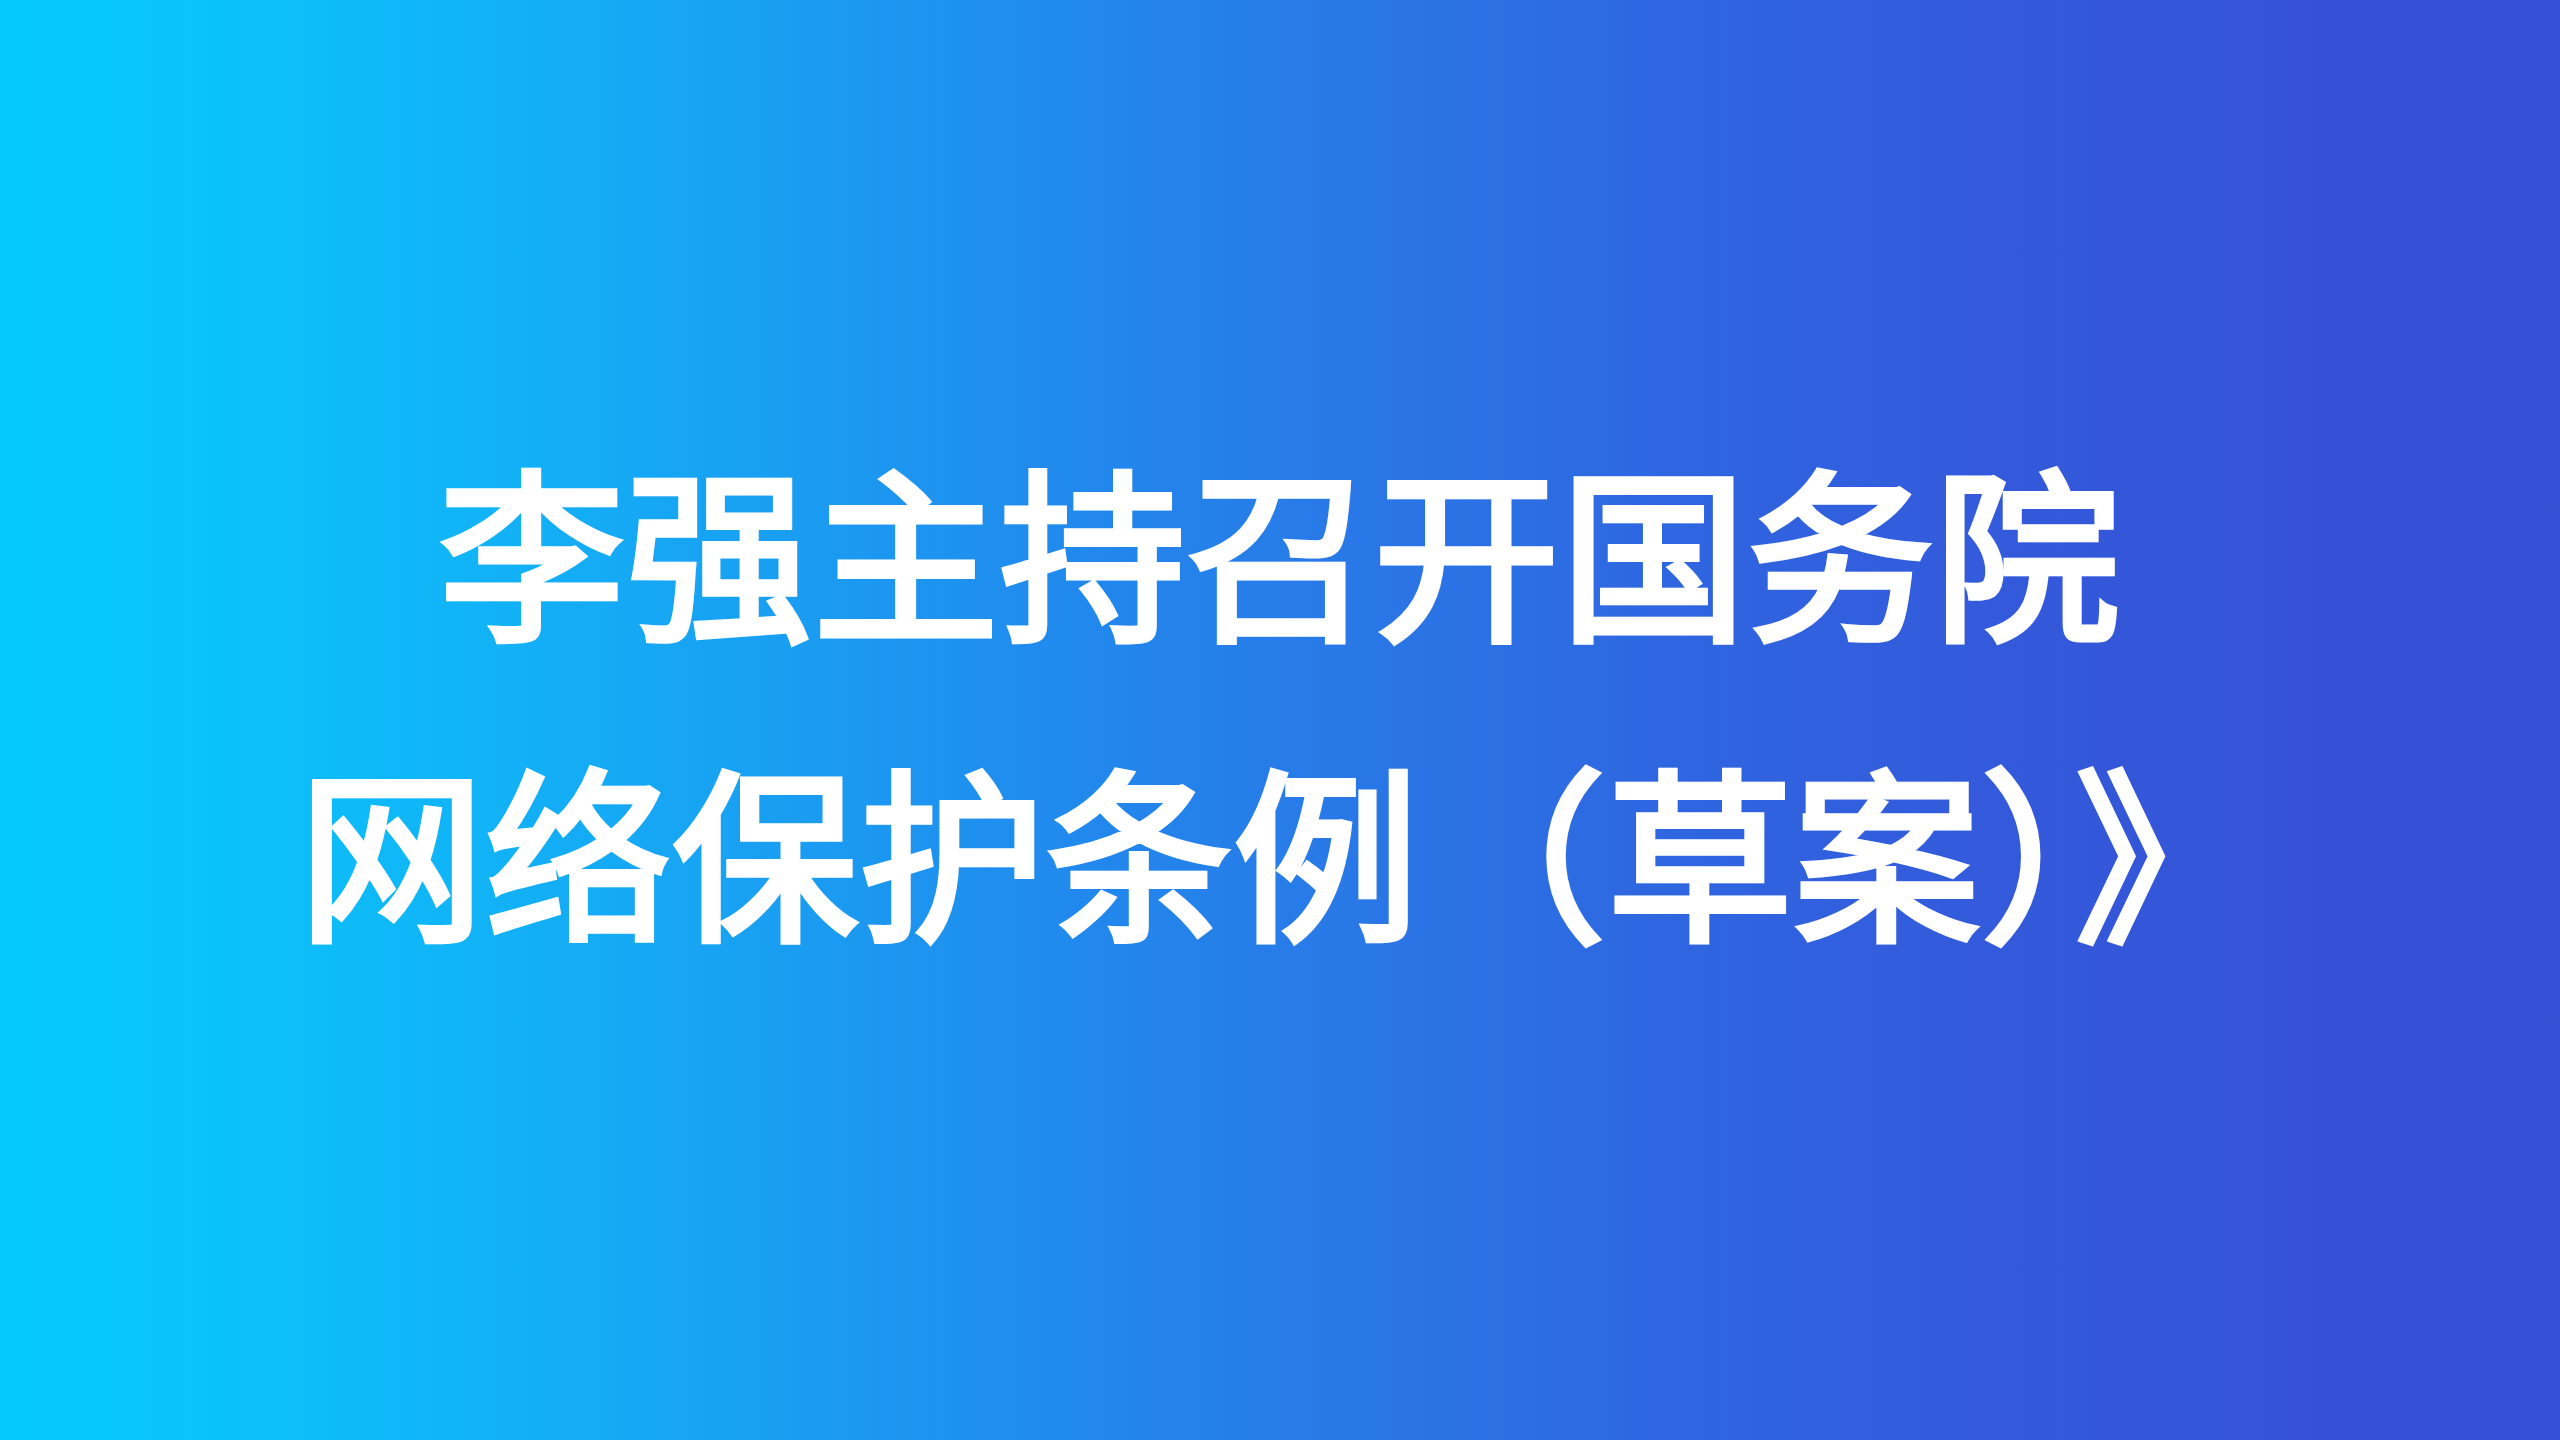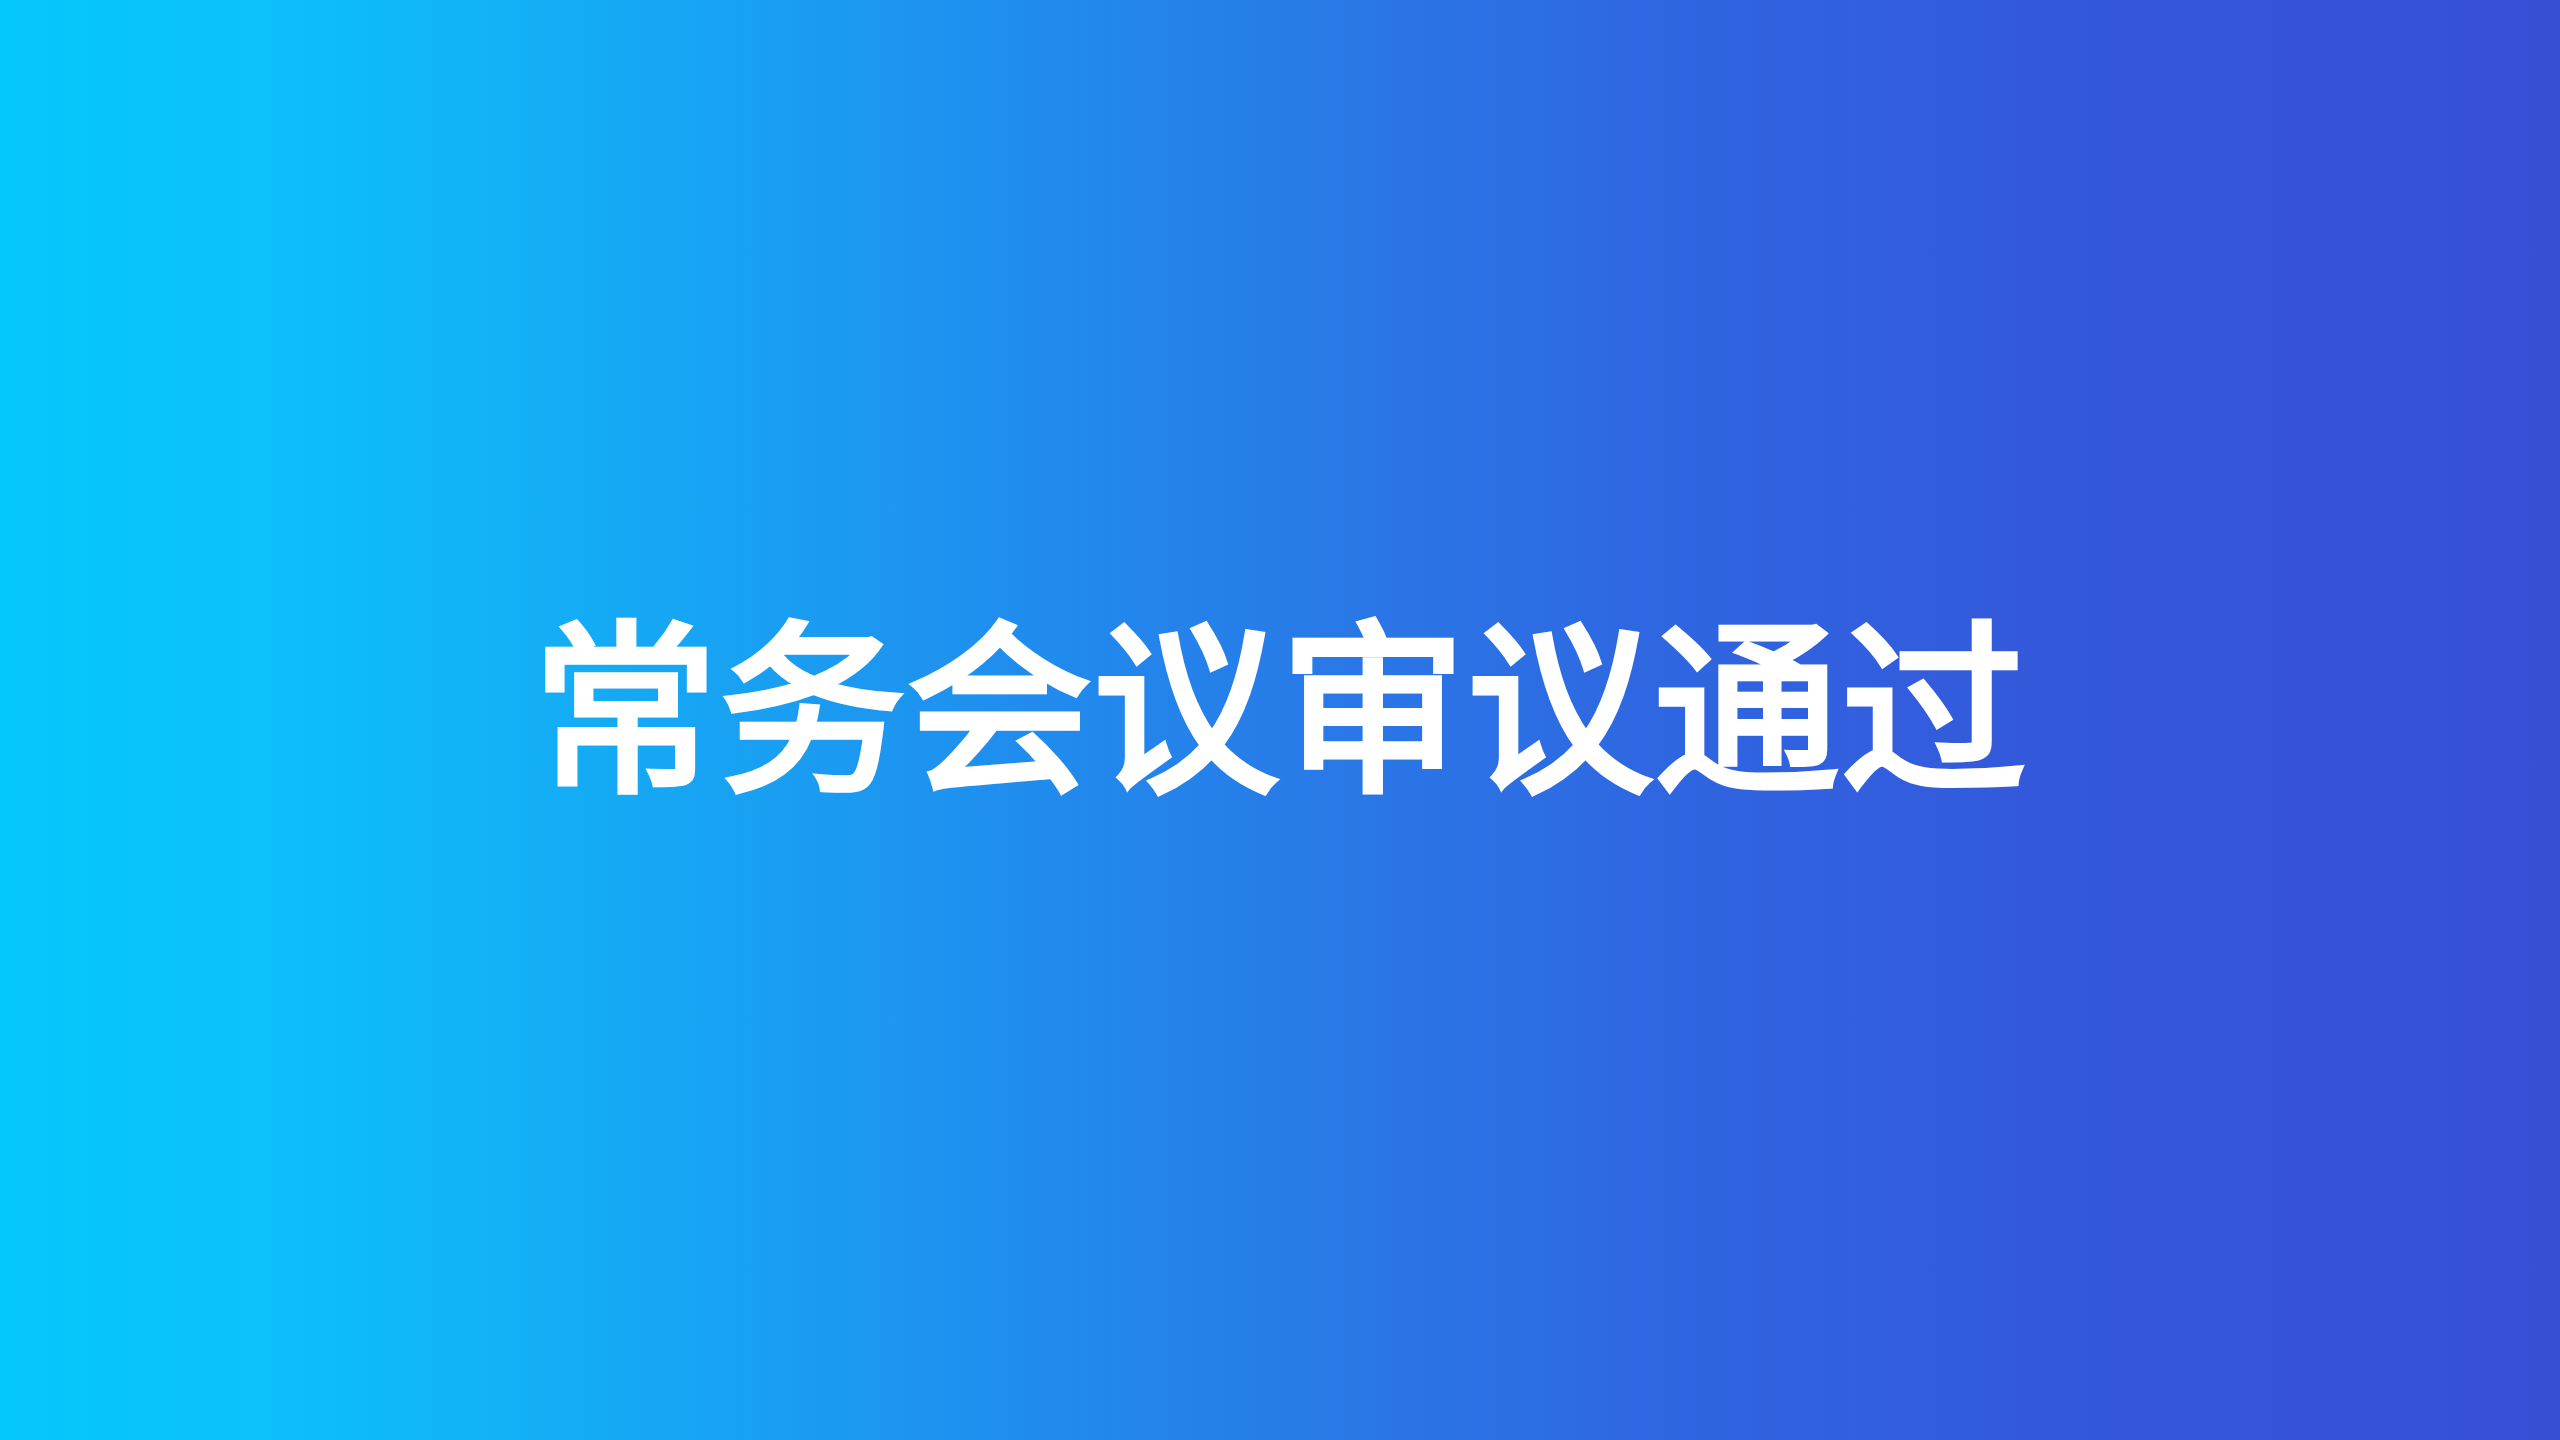"常务会议审议通过" span.headline-line { text: 常务会议审议通过 -> 李强主持召开国务院 }
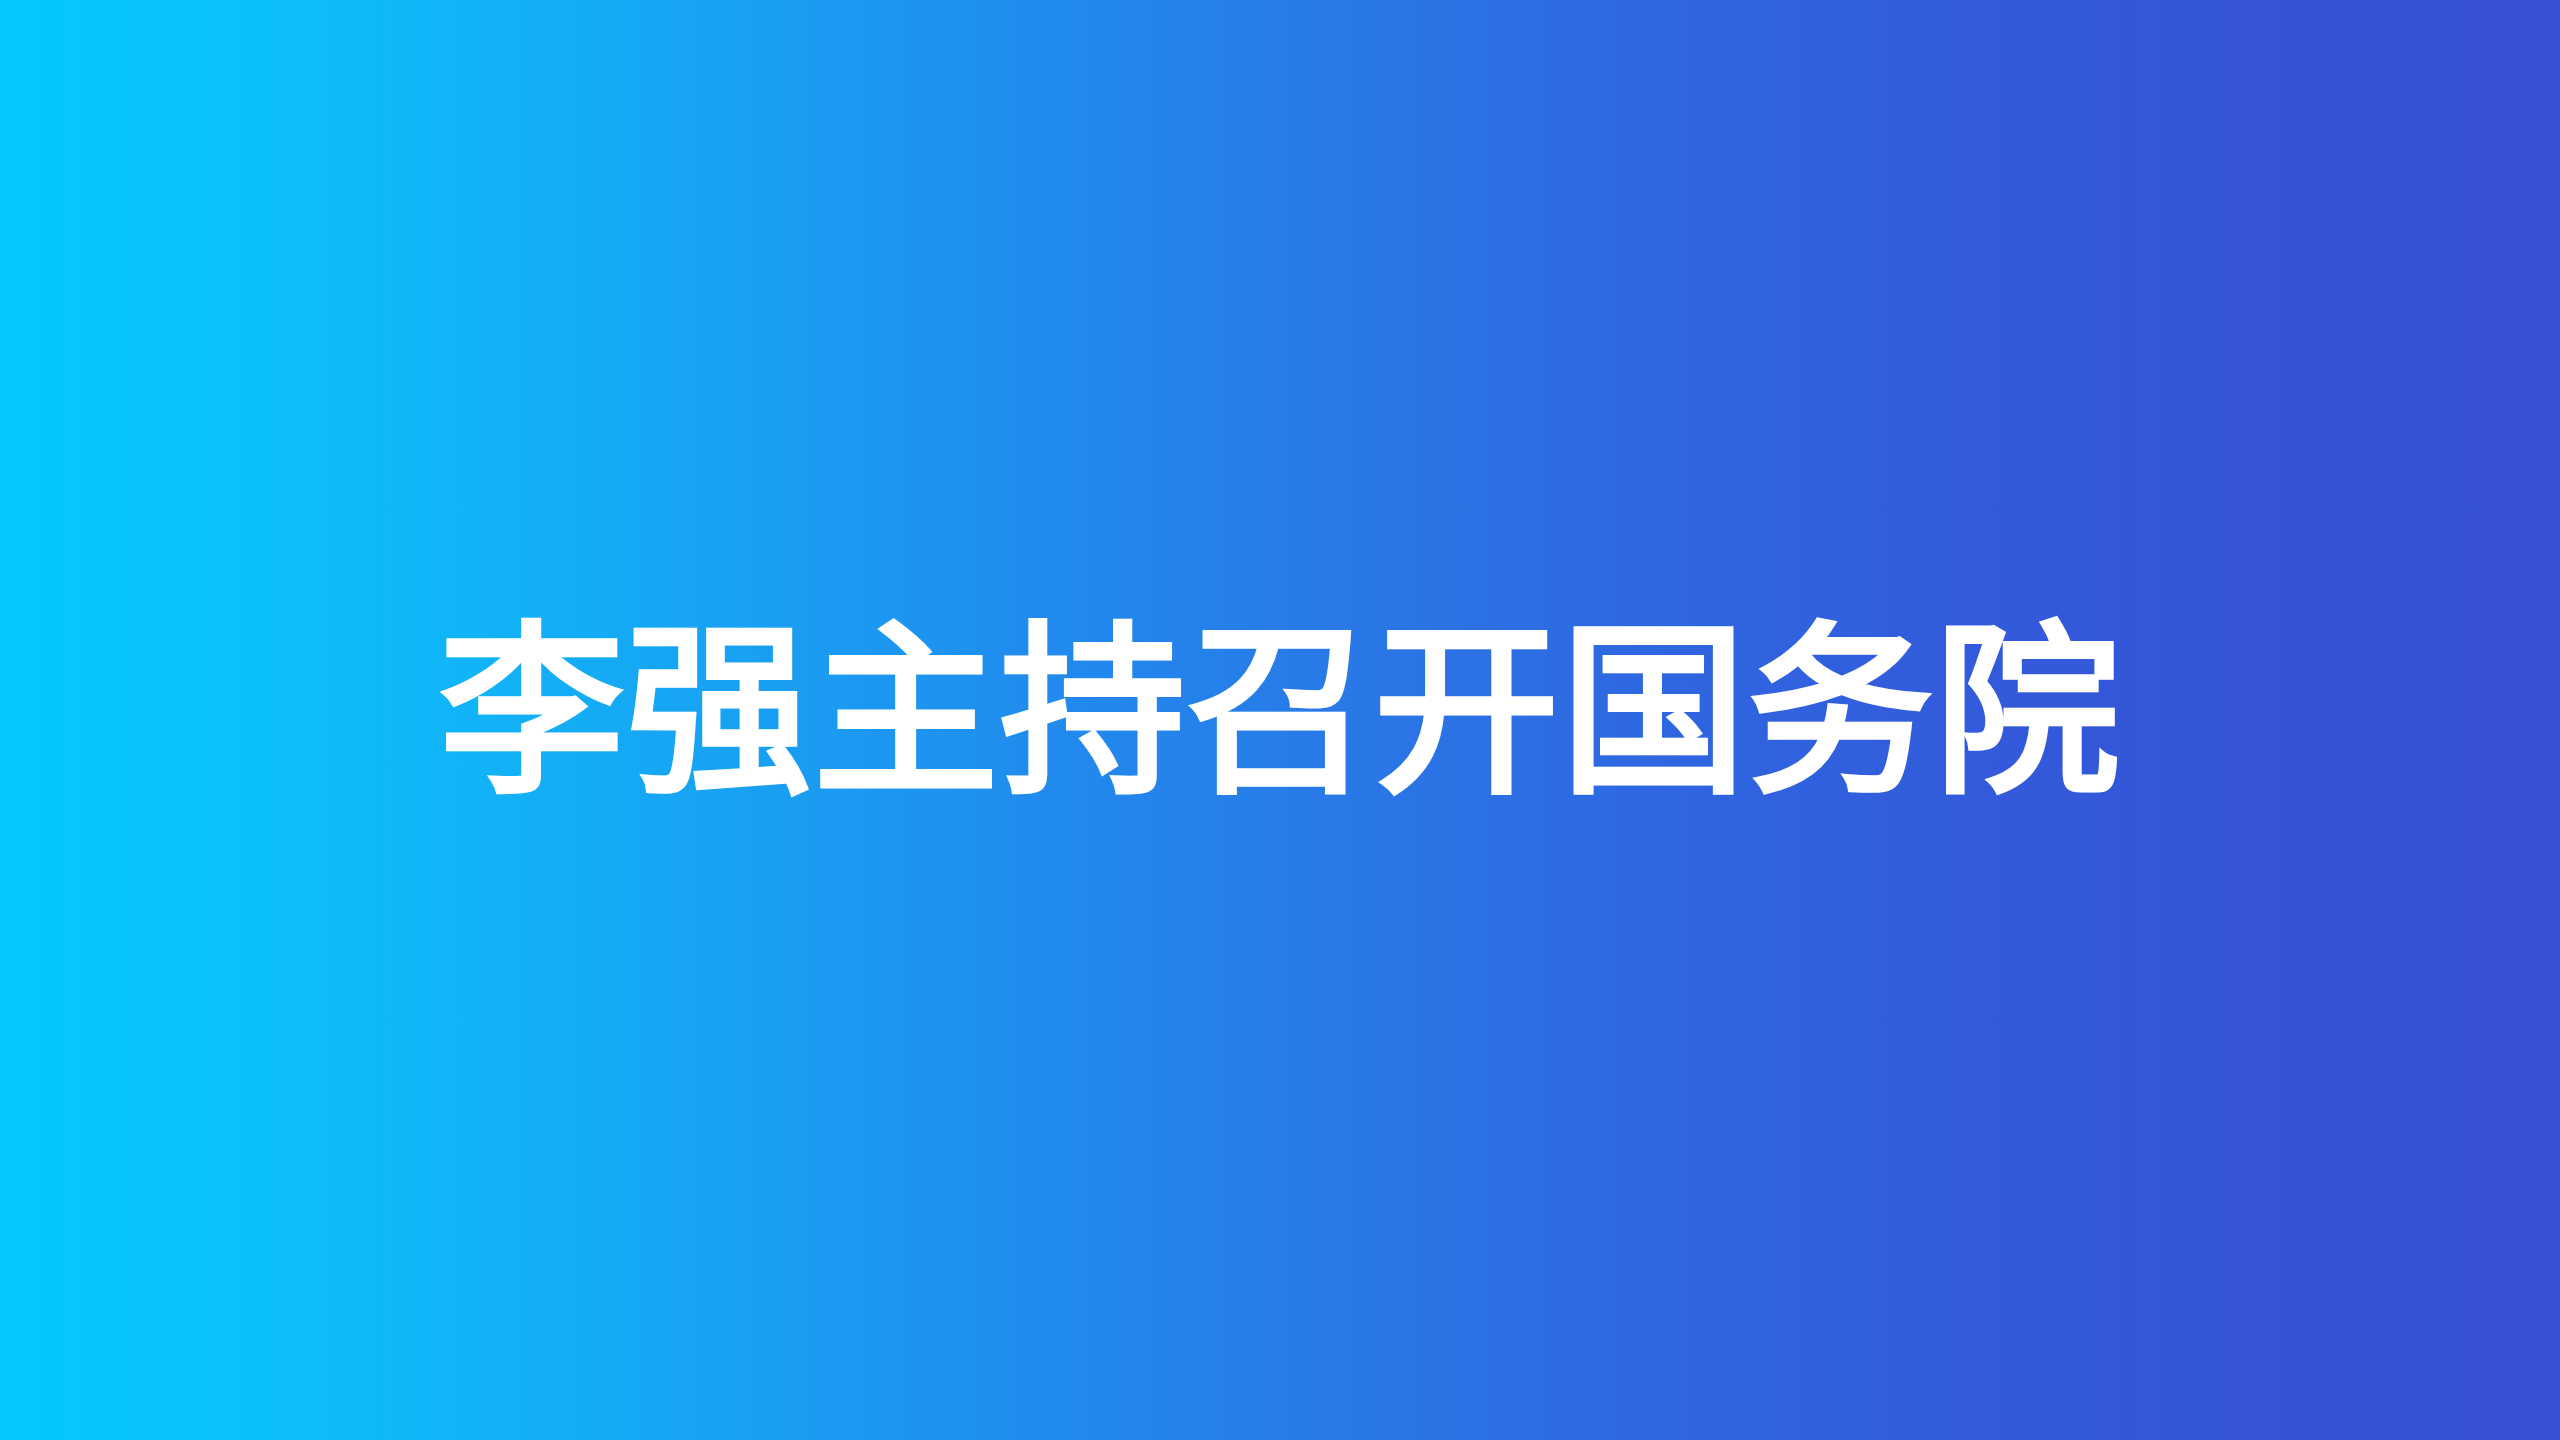"网络保护条例（草案）》" span.headline-line { html: none -> <span>网络保护条例（草案）》</span> }
